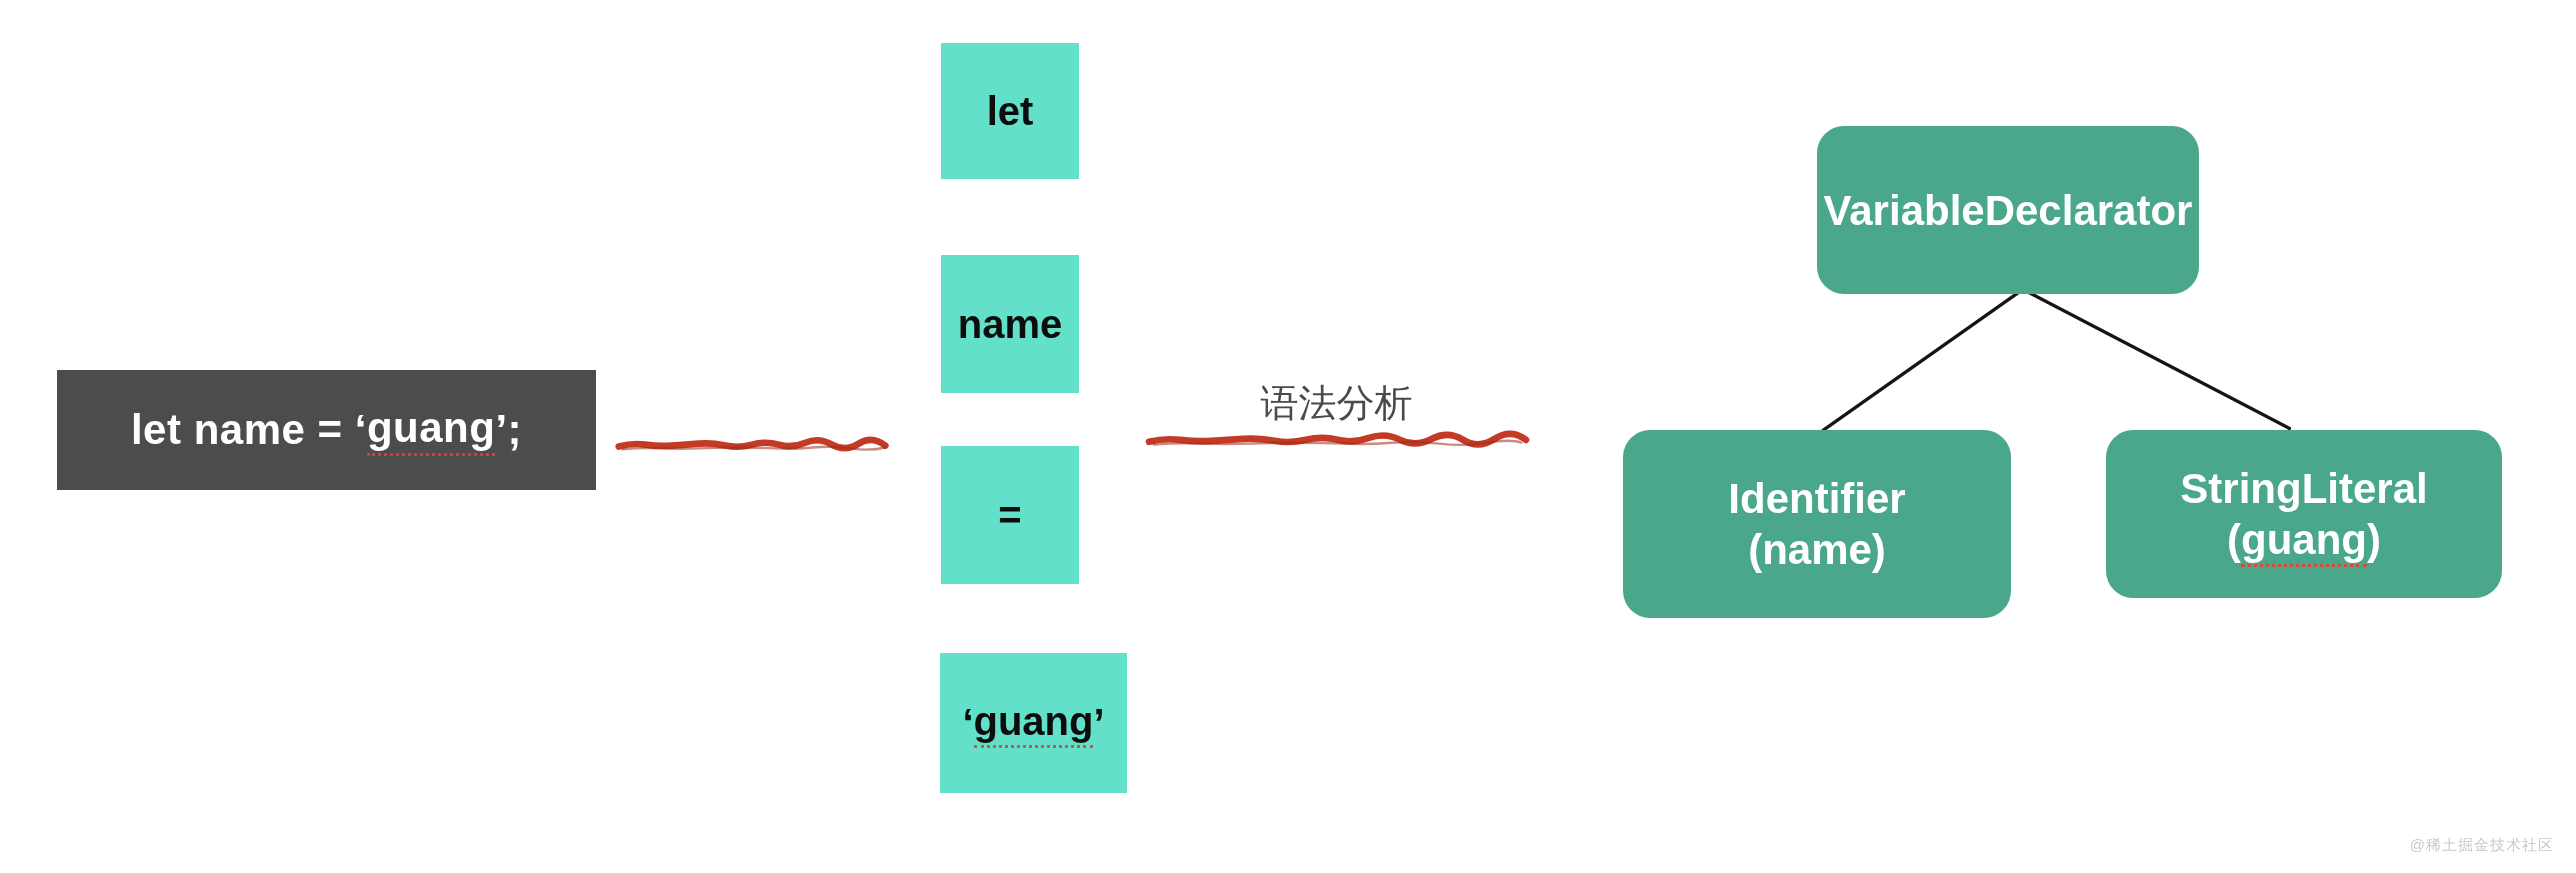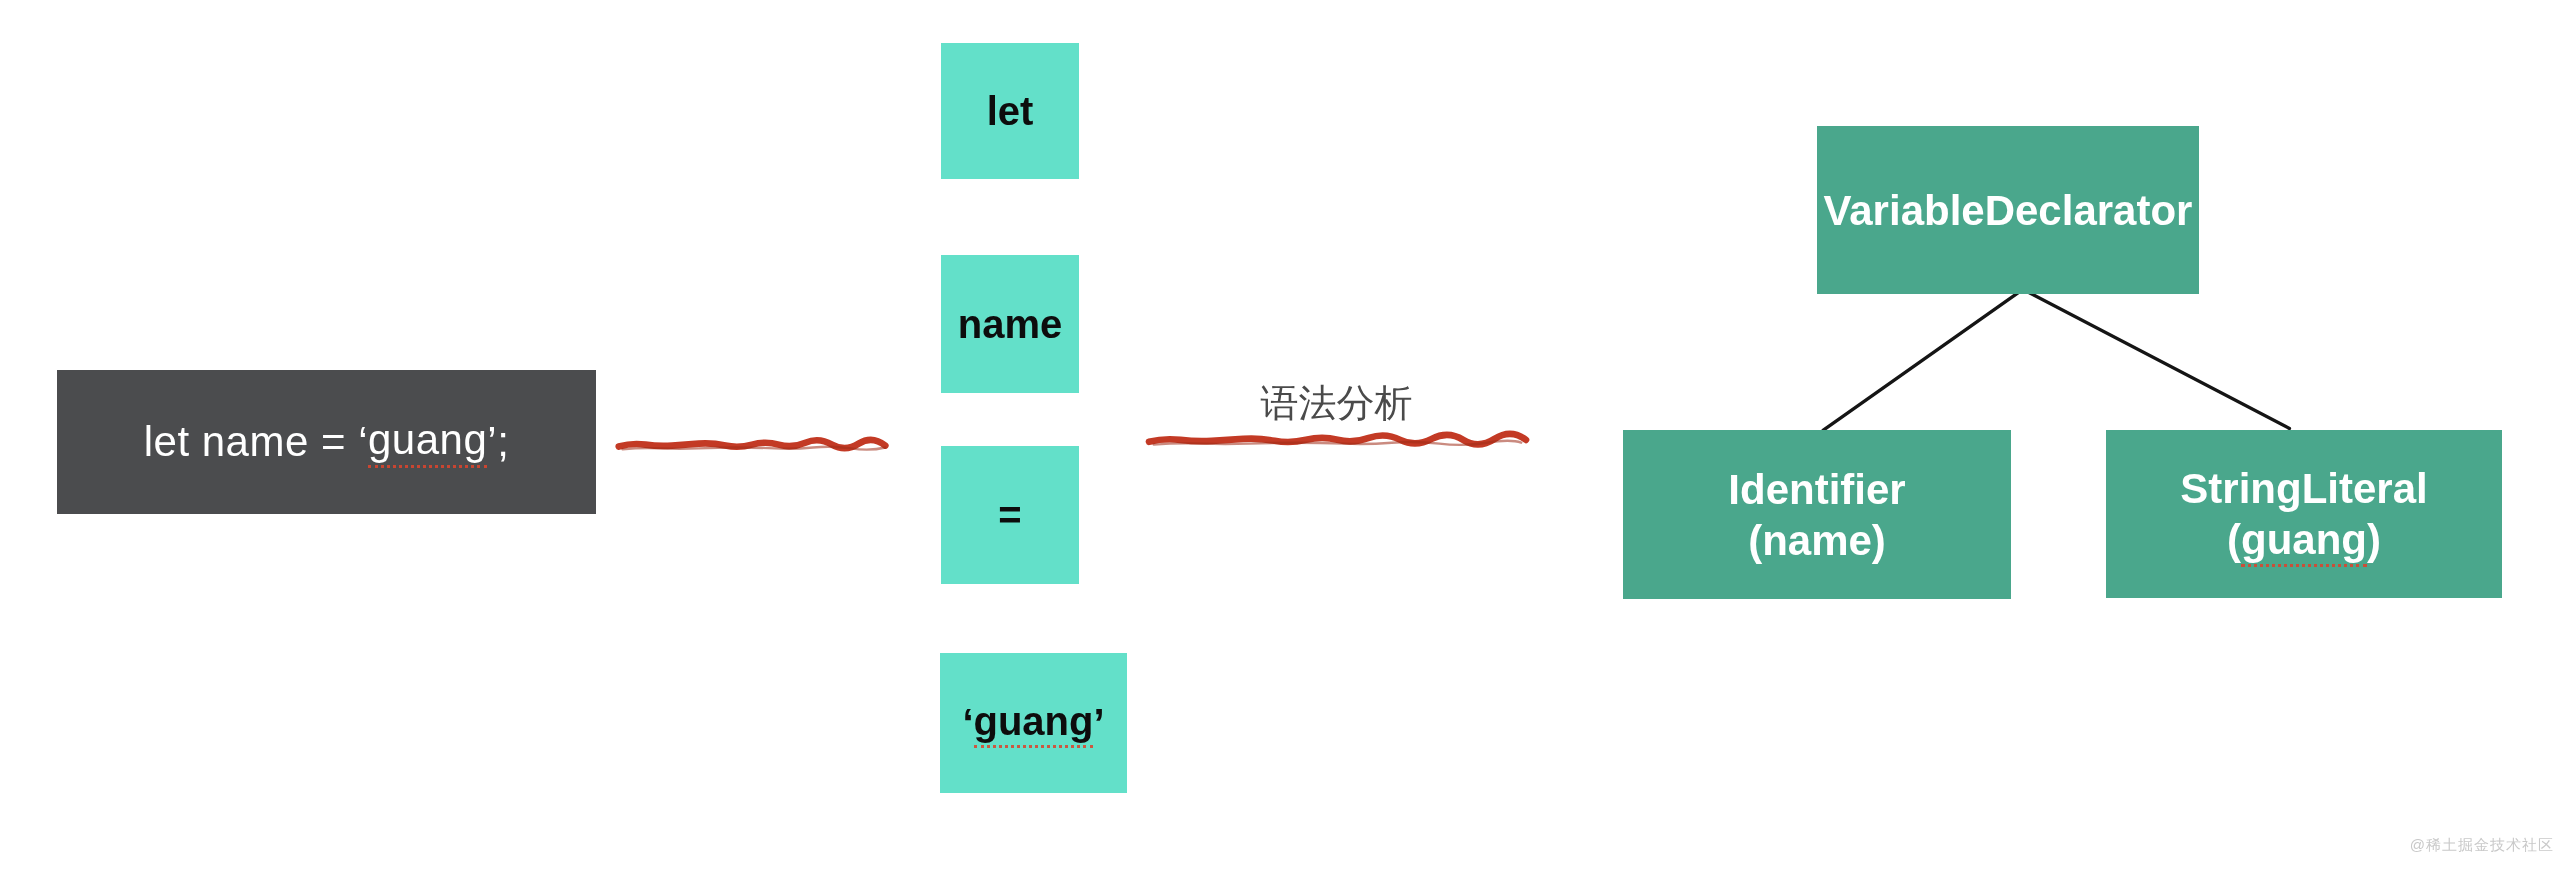"VariableDeclarator" .node { border-radius: none -> 27px }
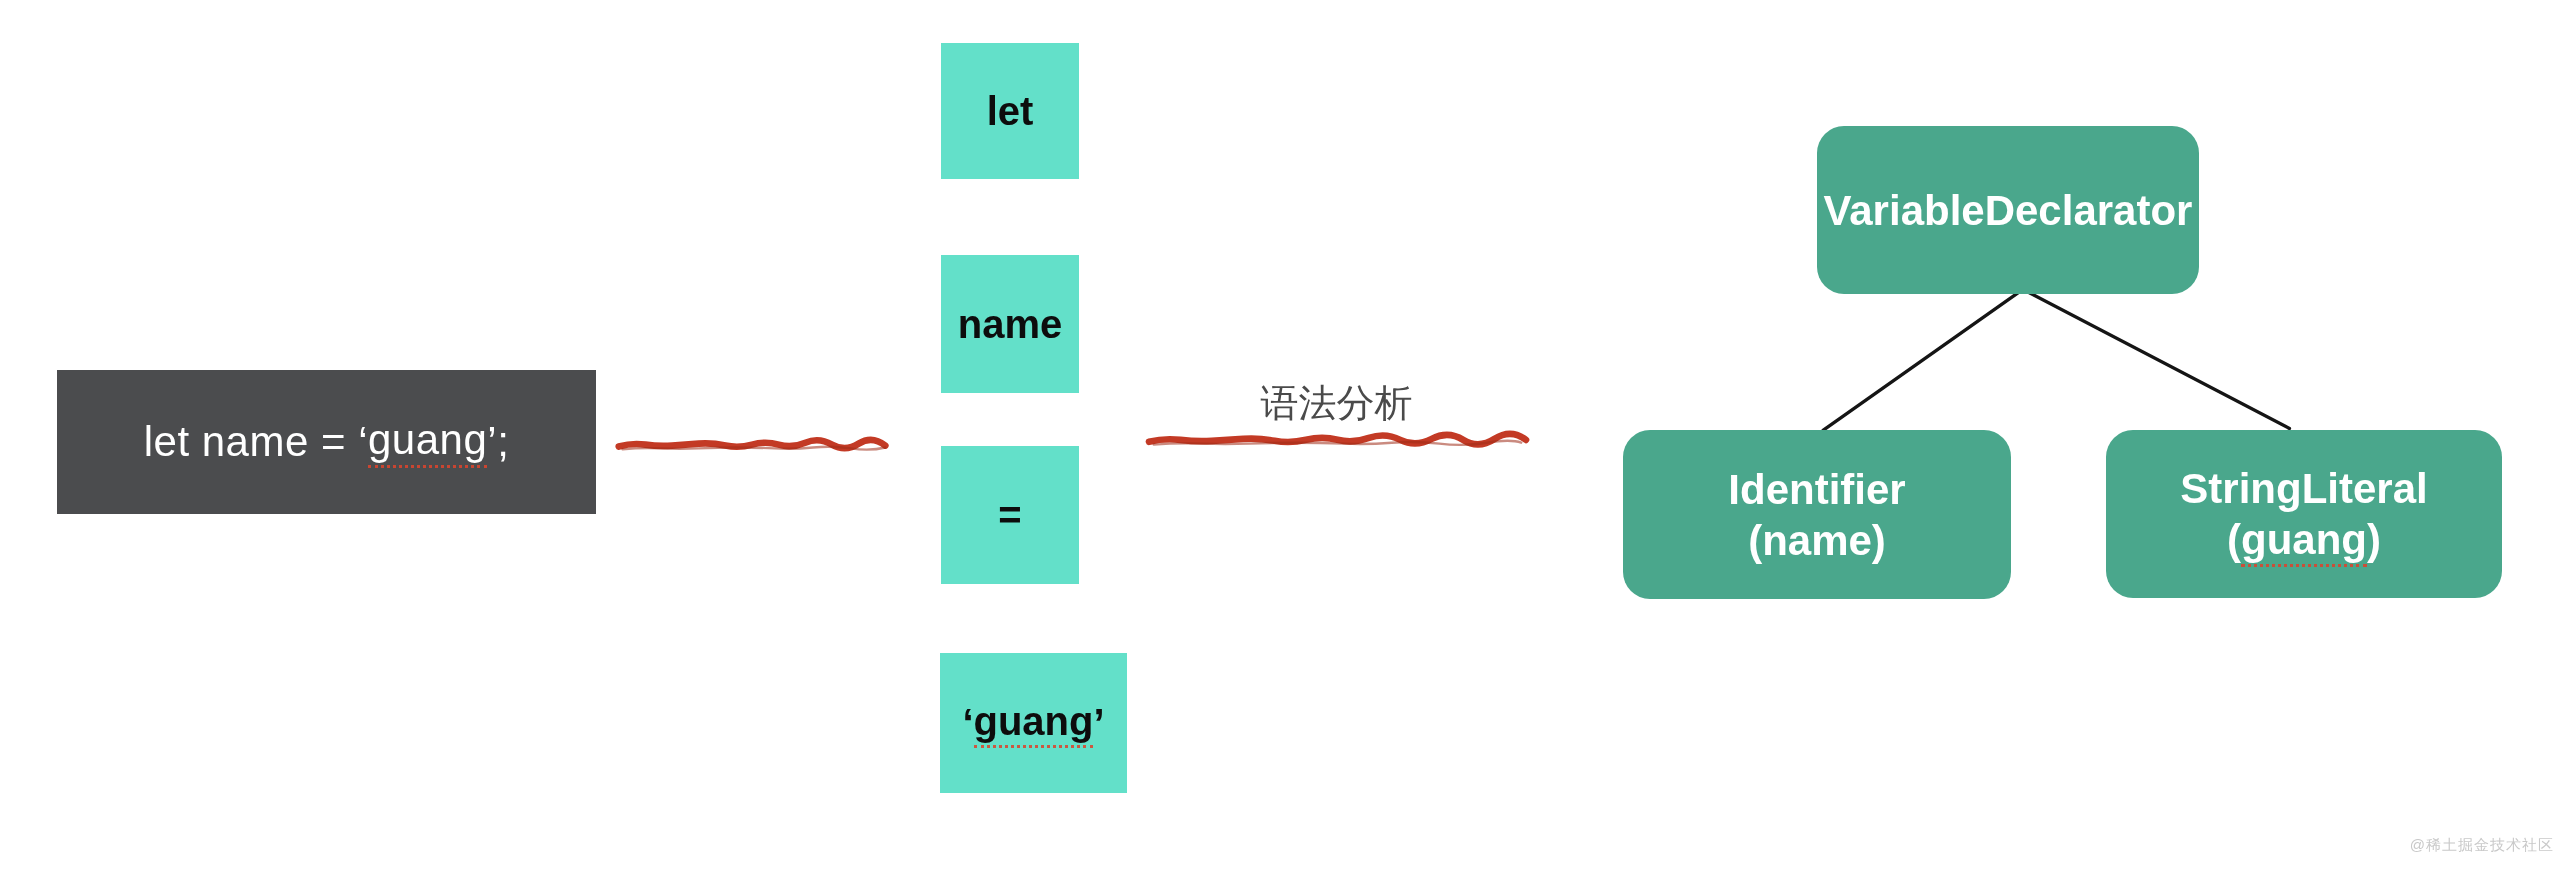"let name = ‘" .code-box { font-weight: normal -> bold; height: 144px -> 120px }
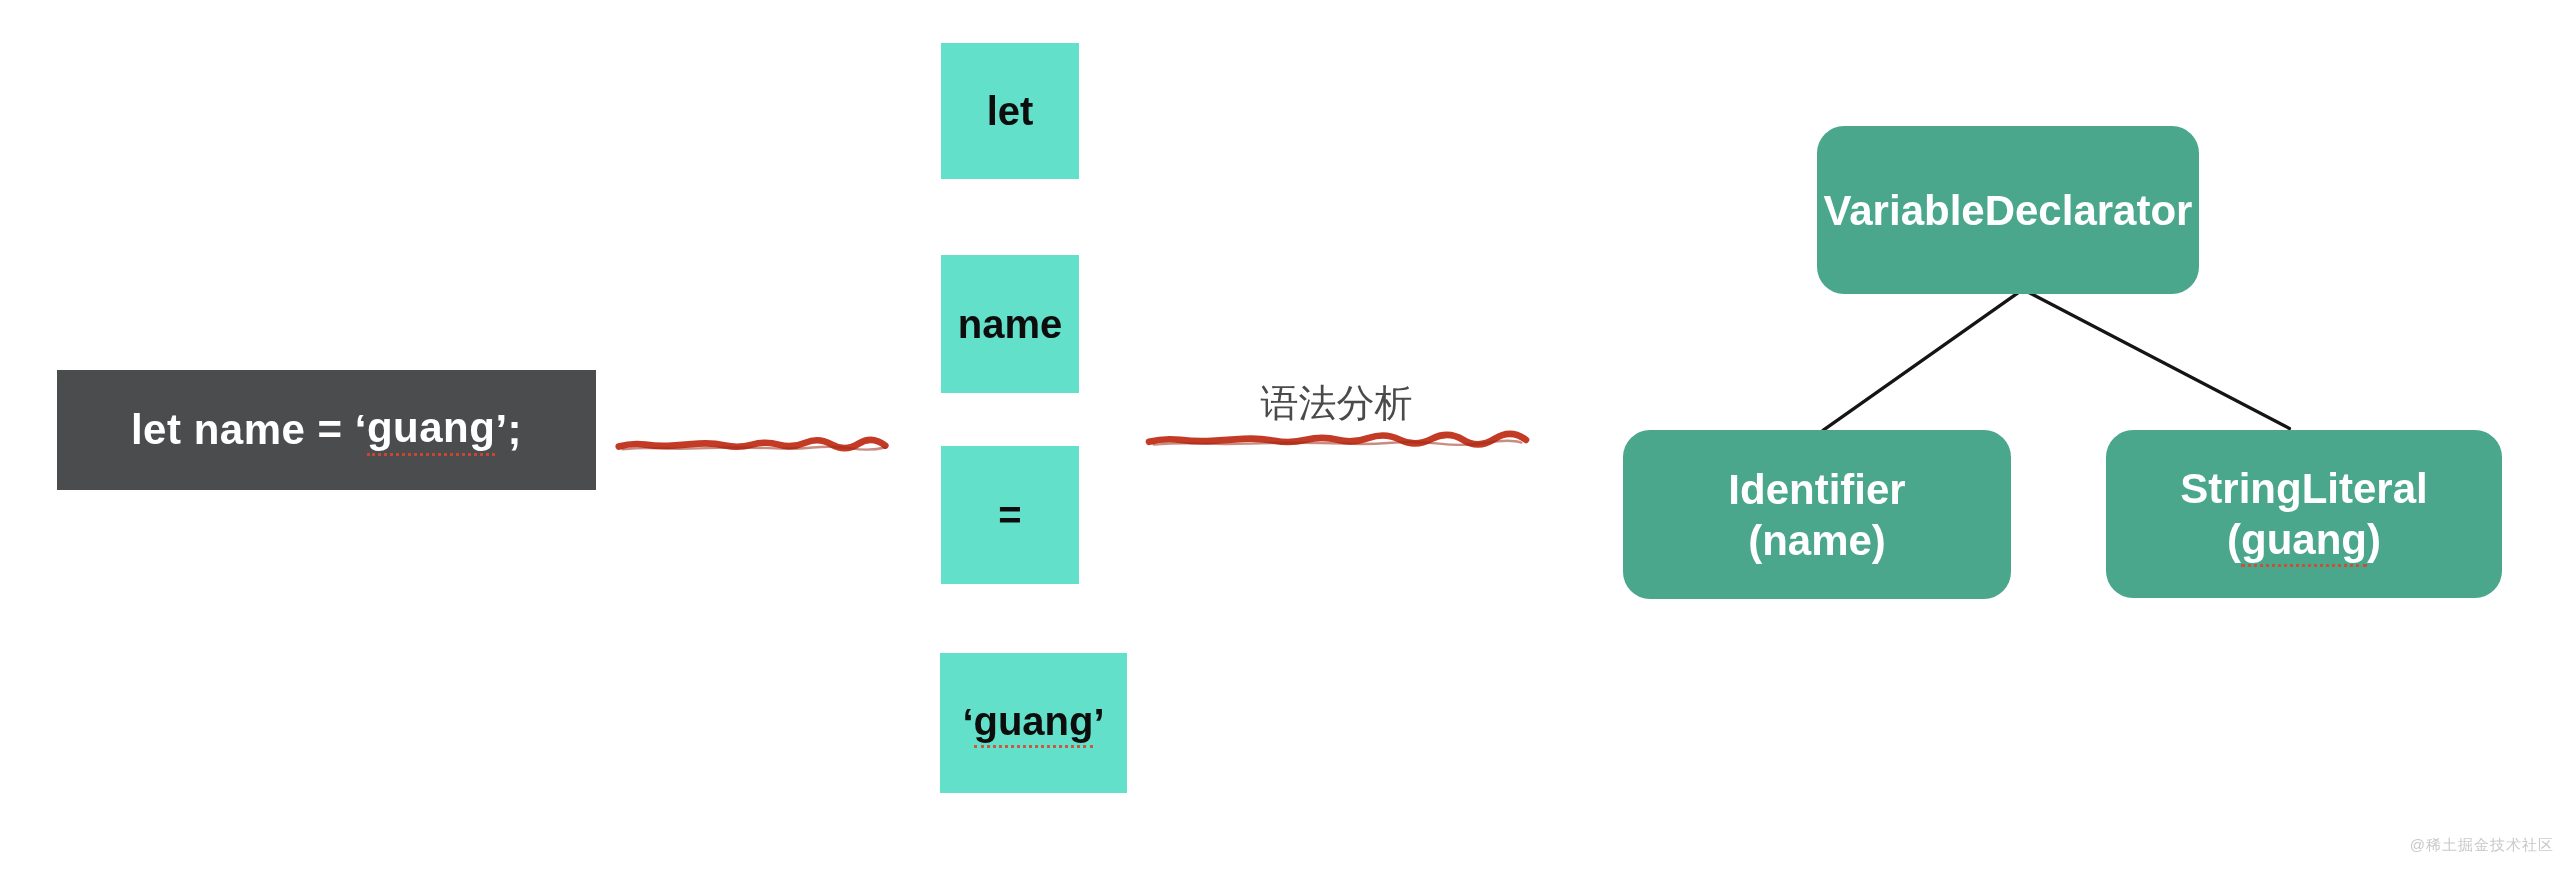"Identifier" .node-identifier { height: 169px -> 188px }
